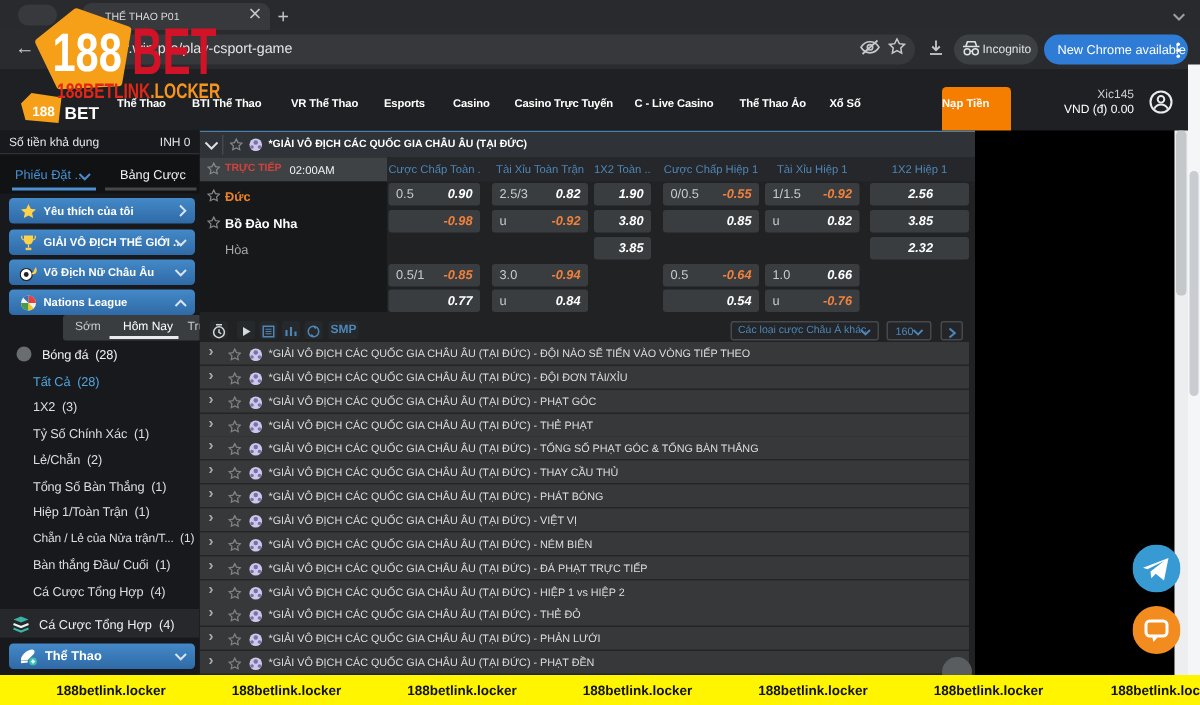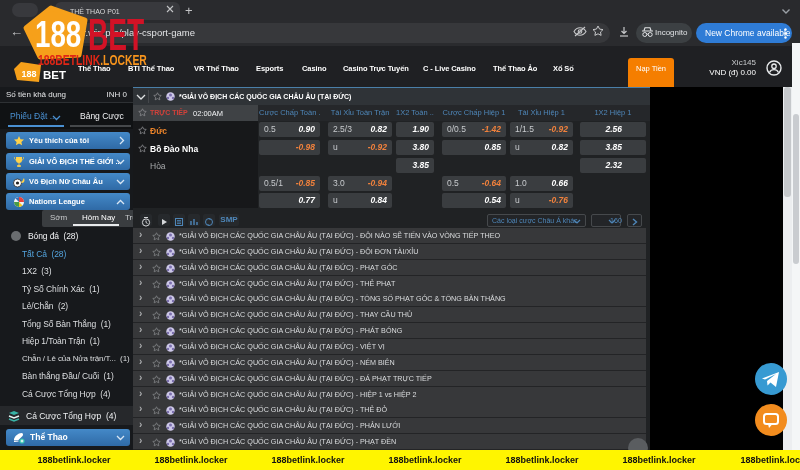"Nạp Tiền" #napbtn { font-weight: normal -> bold; text-align: center -> left }
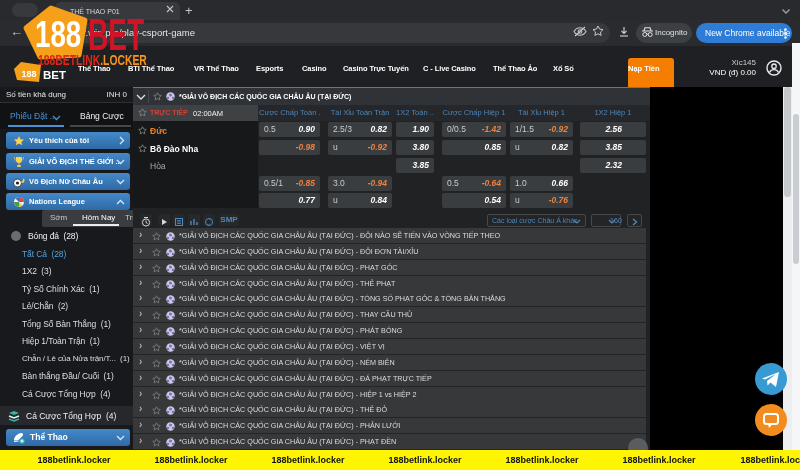"-1.42" b.neg { text: -1.42 -> -0.55 }
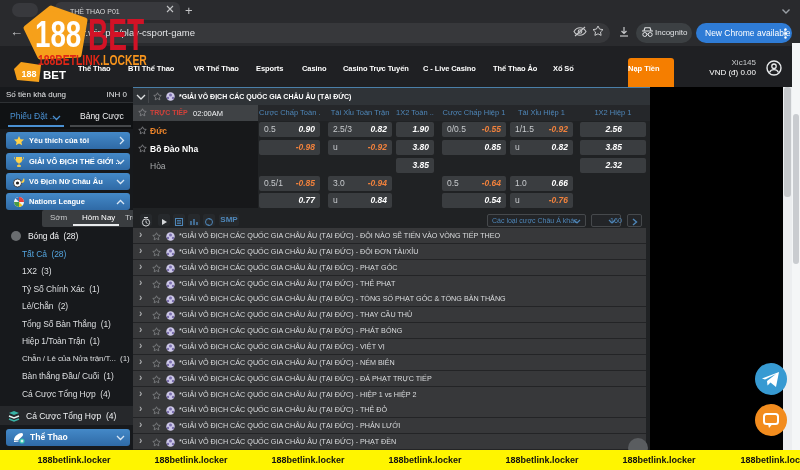"160" div.drop { padding-left: 18px -> 5px }
